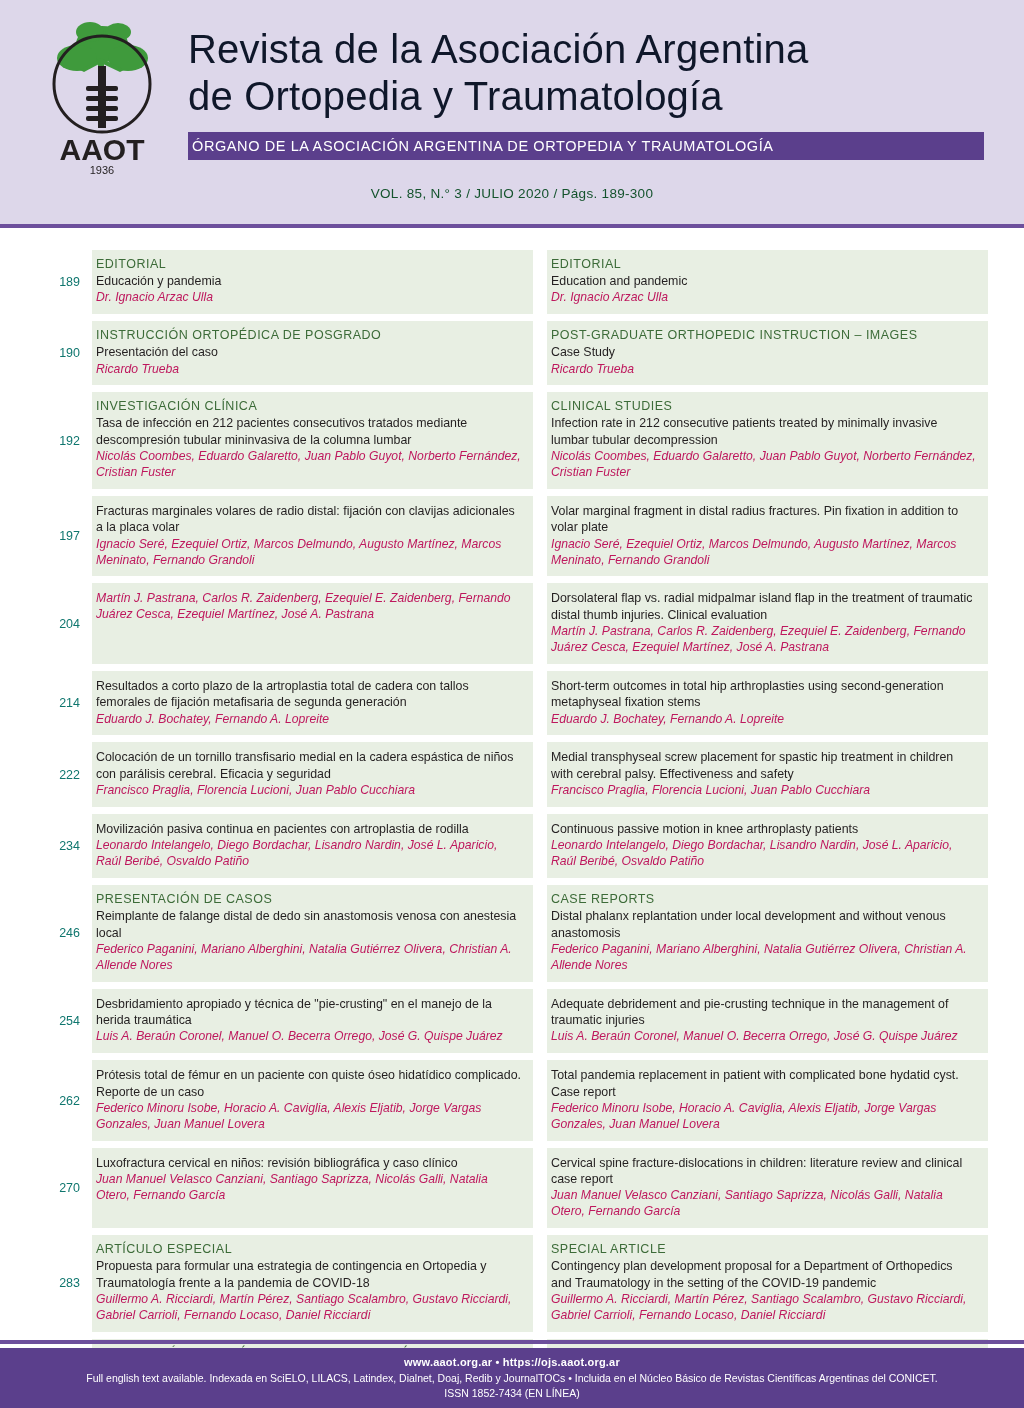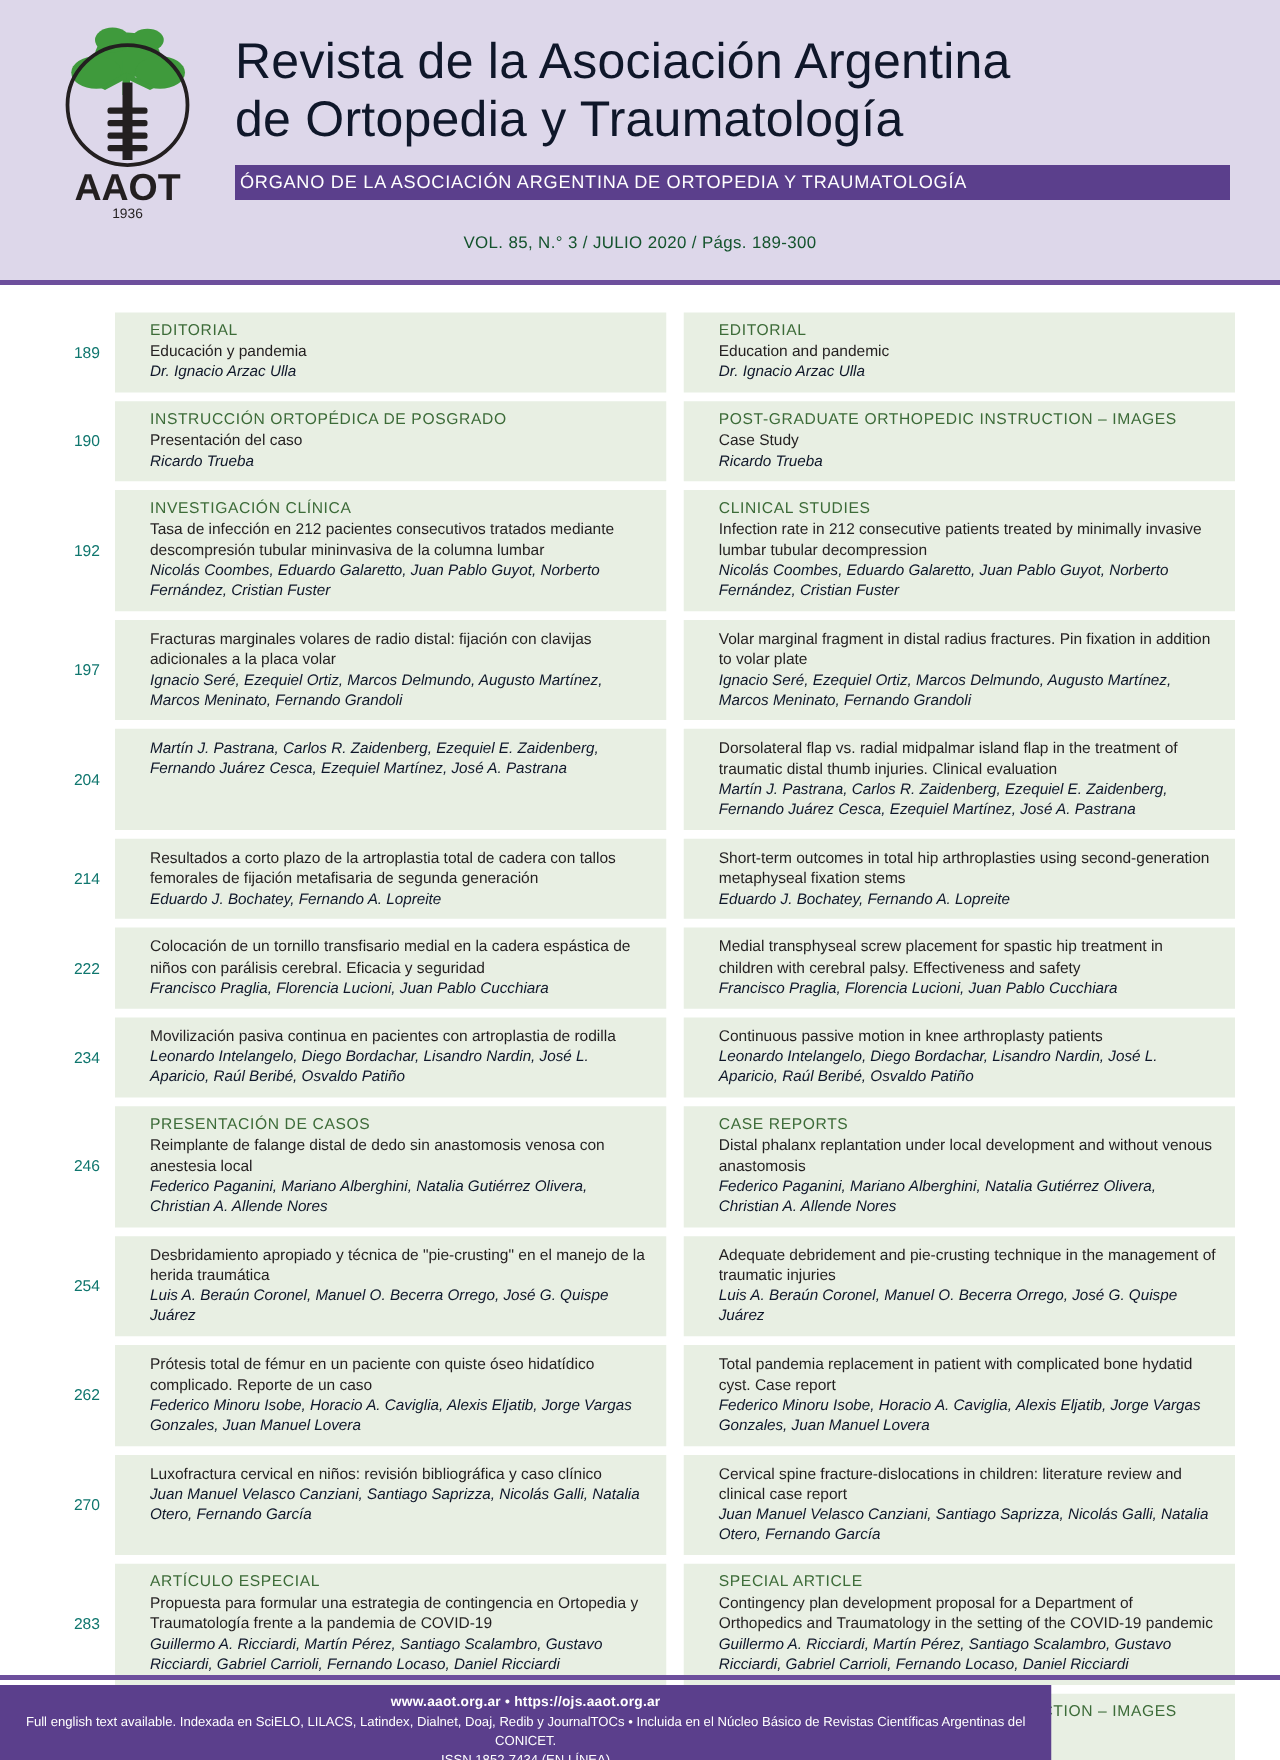"EDITORIAL" .col { padding: 7px 12px 8px 28px -> 7px 12px 8px 4px }
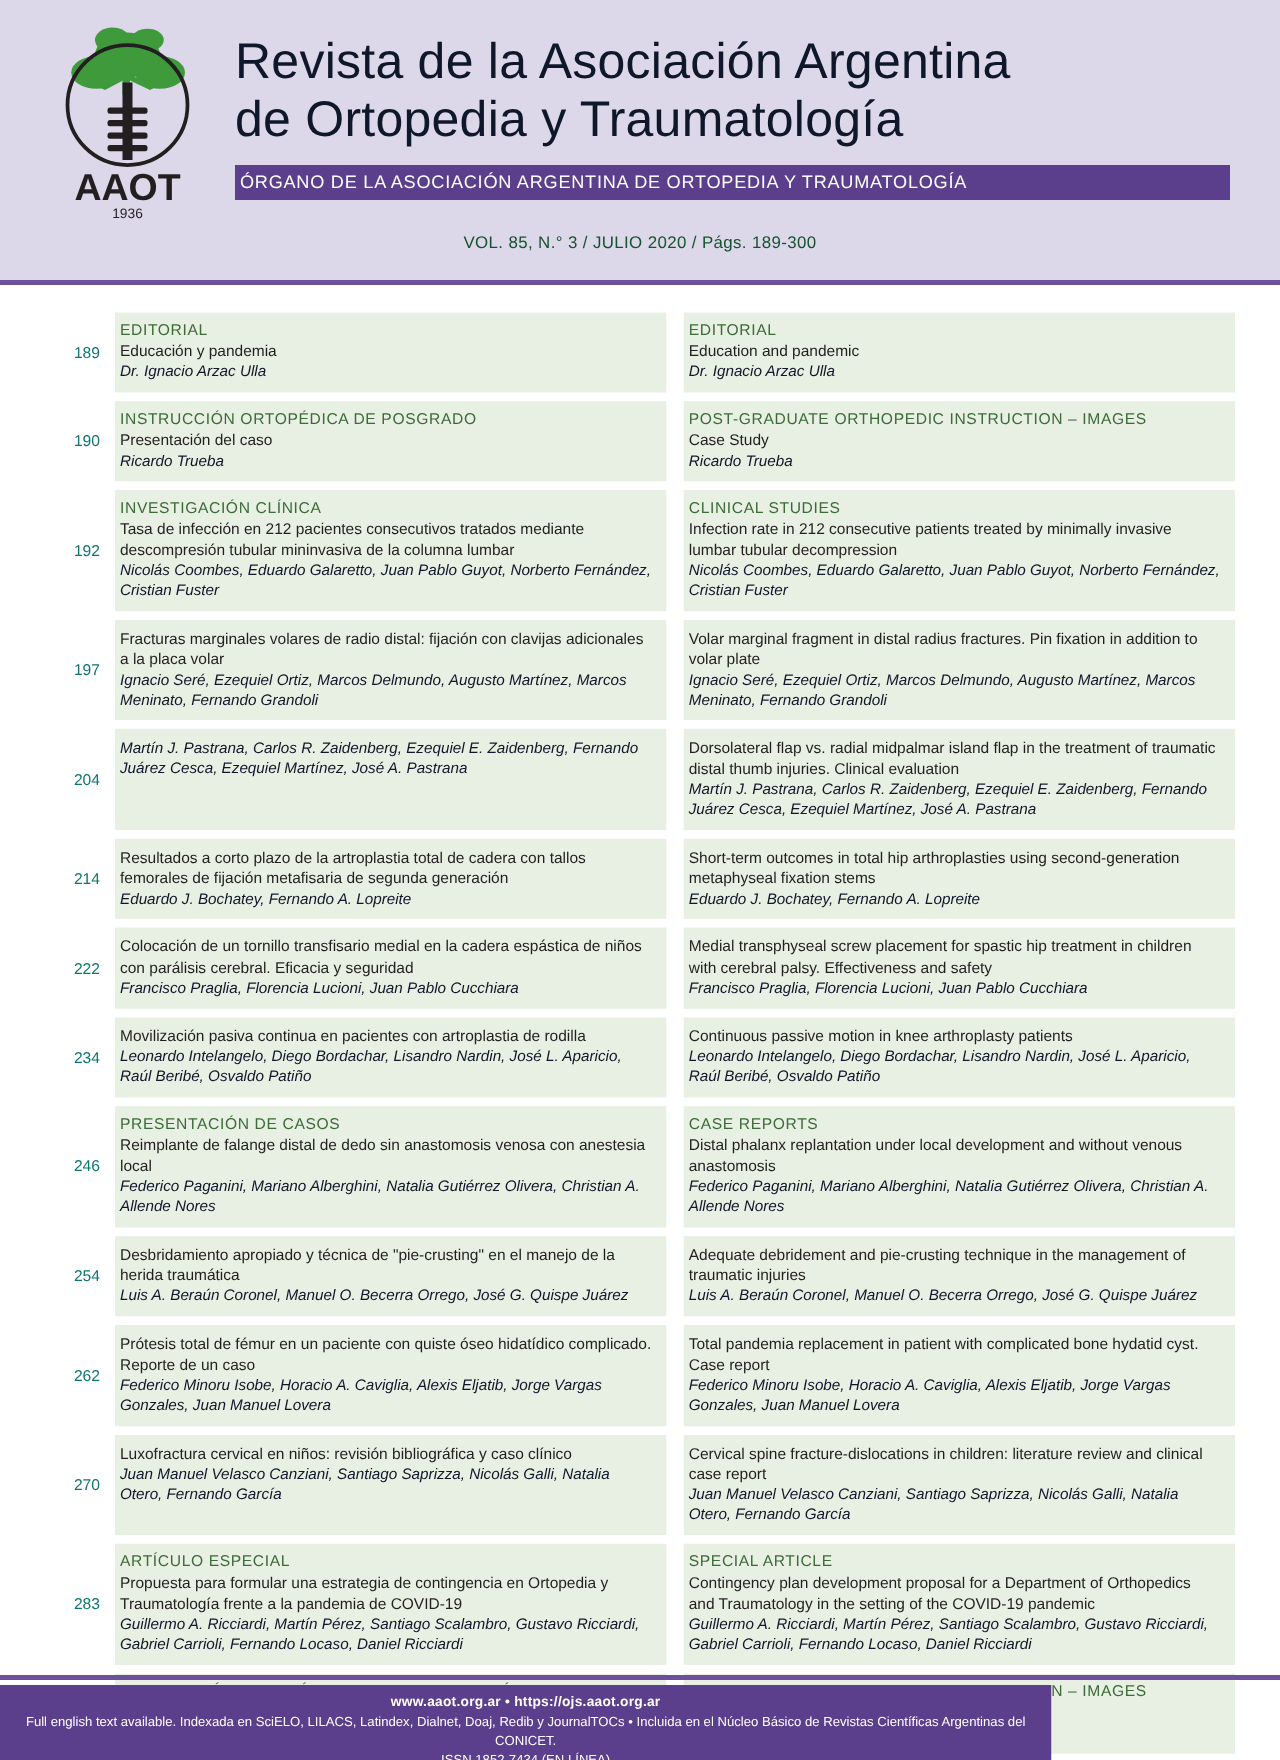"Dr. Ignacio Arzac Ulla" .auth { color: #0f172a -> #be185d }
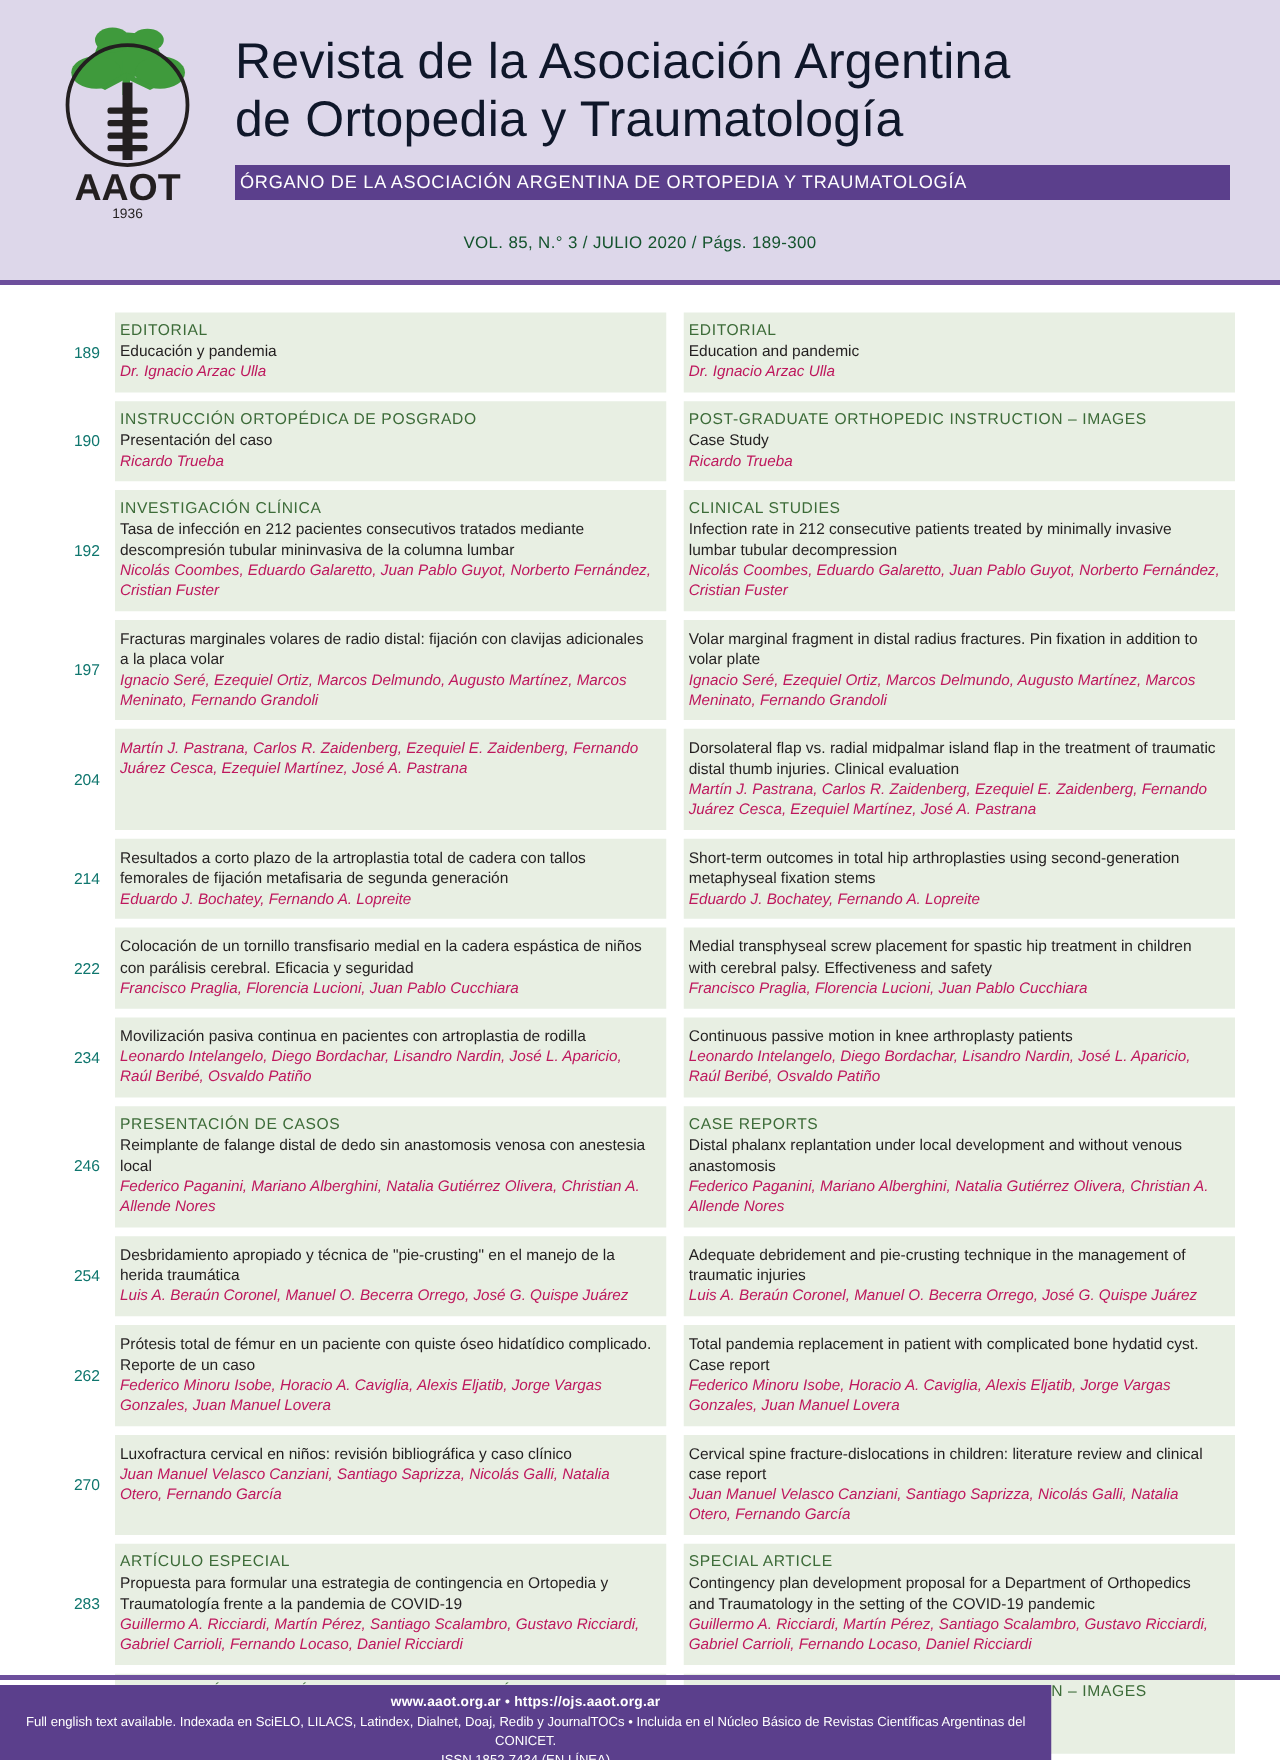"Propuesta para formular una estrategia" div.ttl { text: COVID-19 -> COVID-18 }
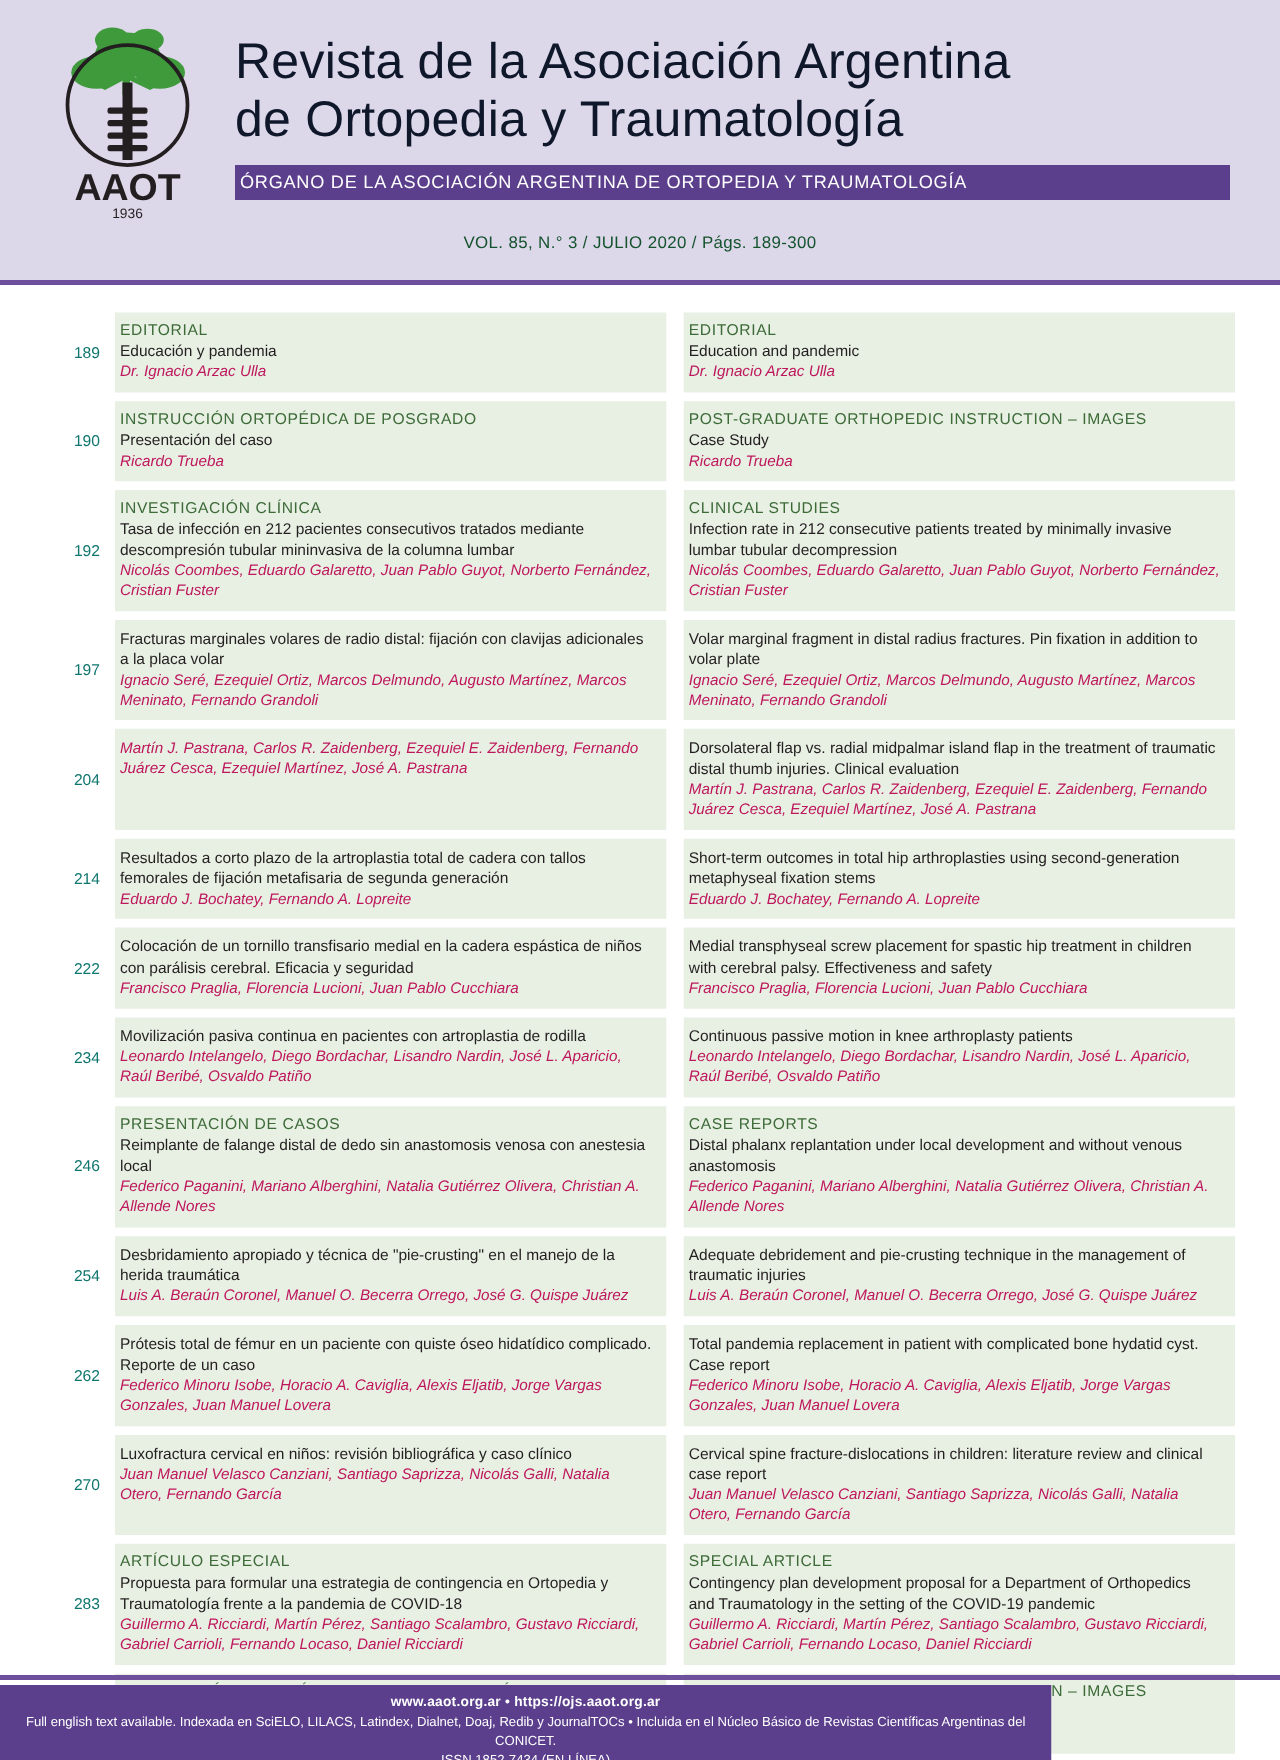"www.aaot.org.ar •" .footer { width: 841px -> 1024px }
